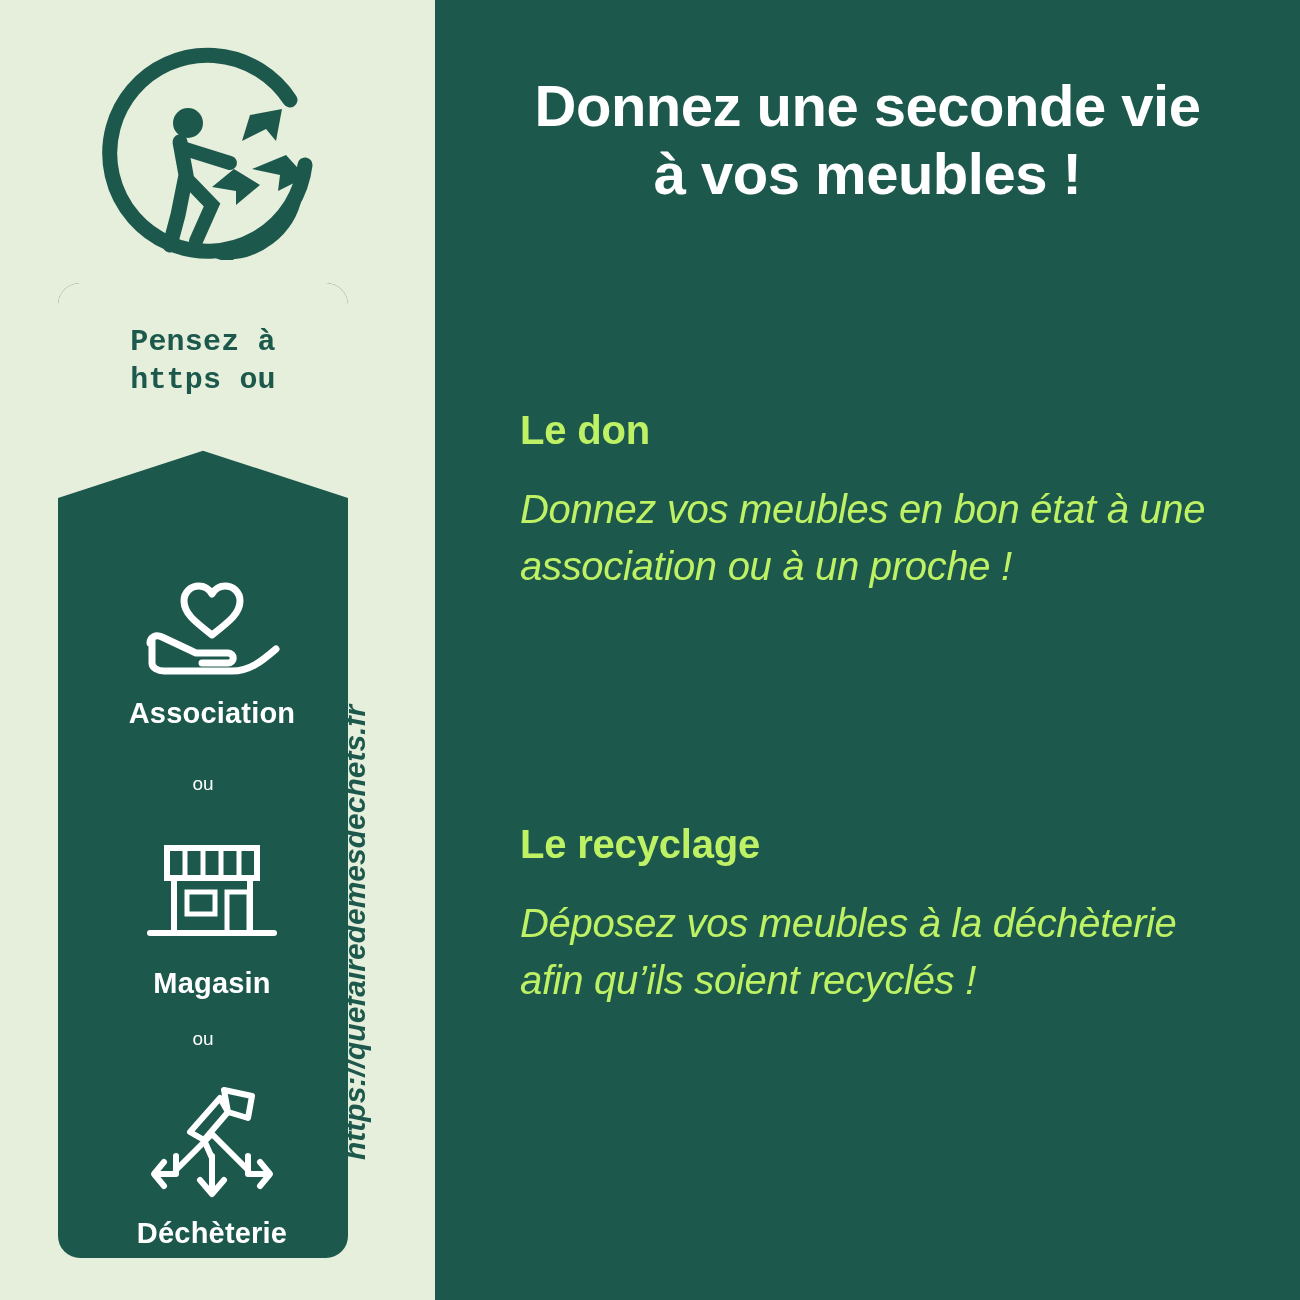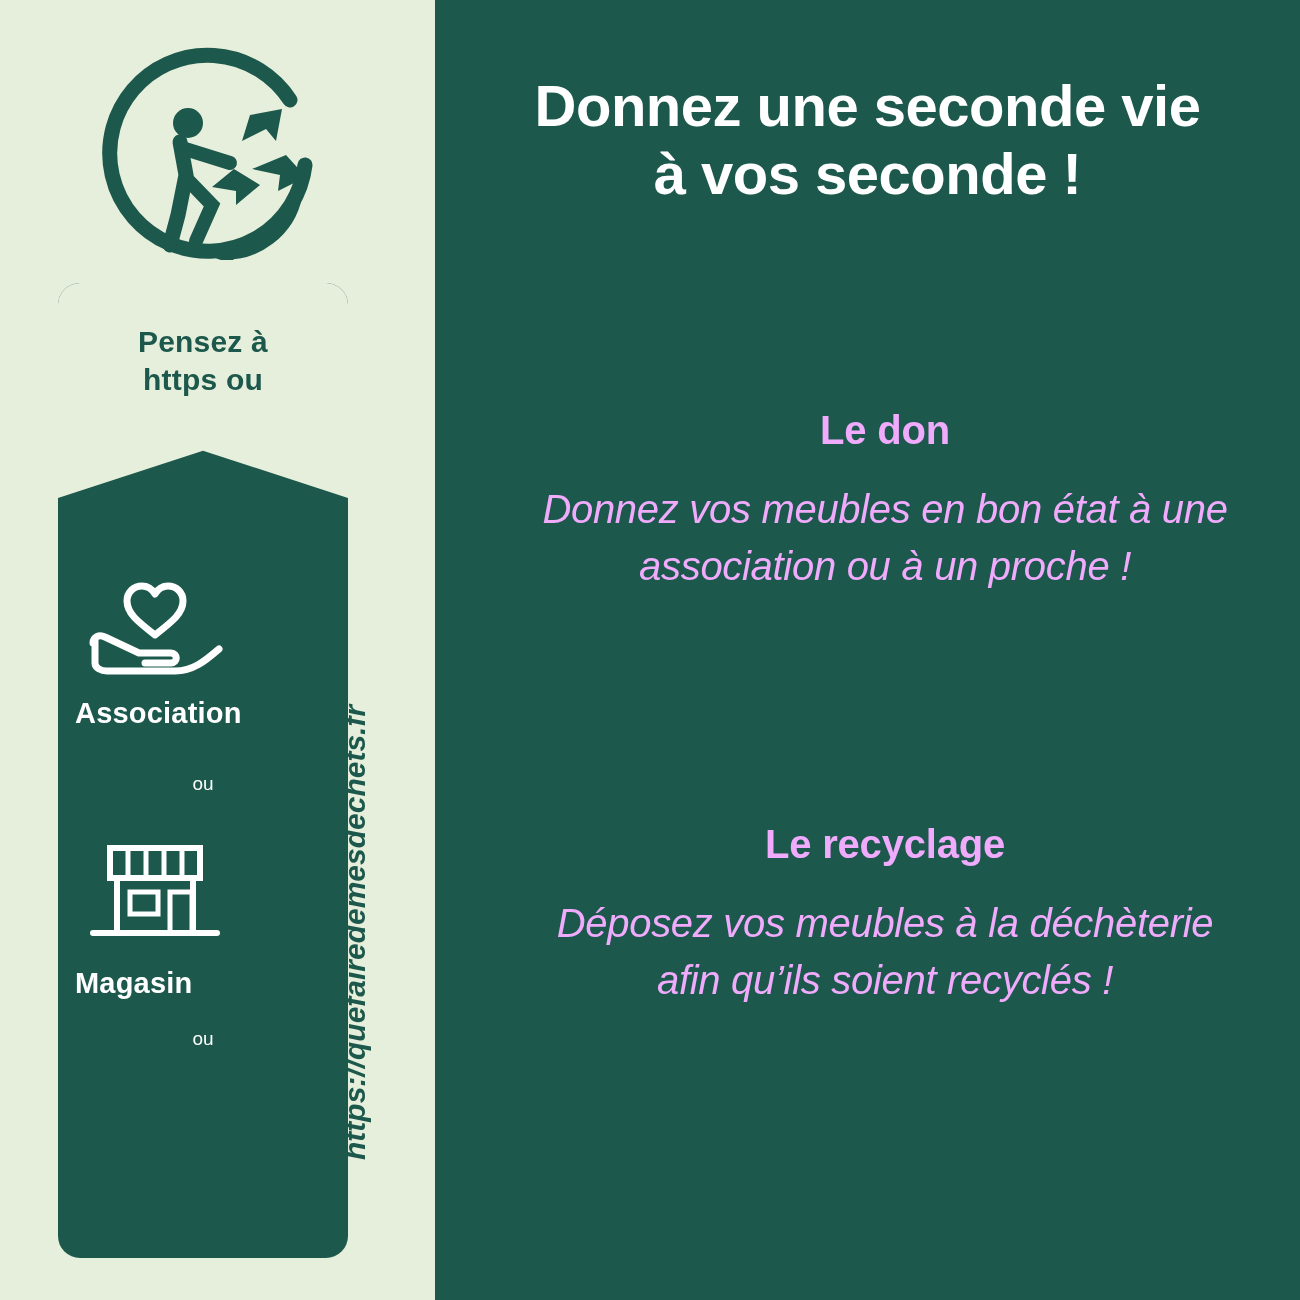"à vos seconde !" div { text: seconde -> meubles }
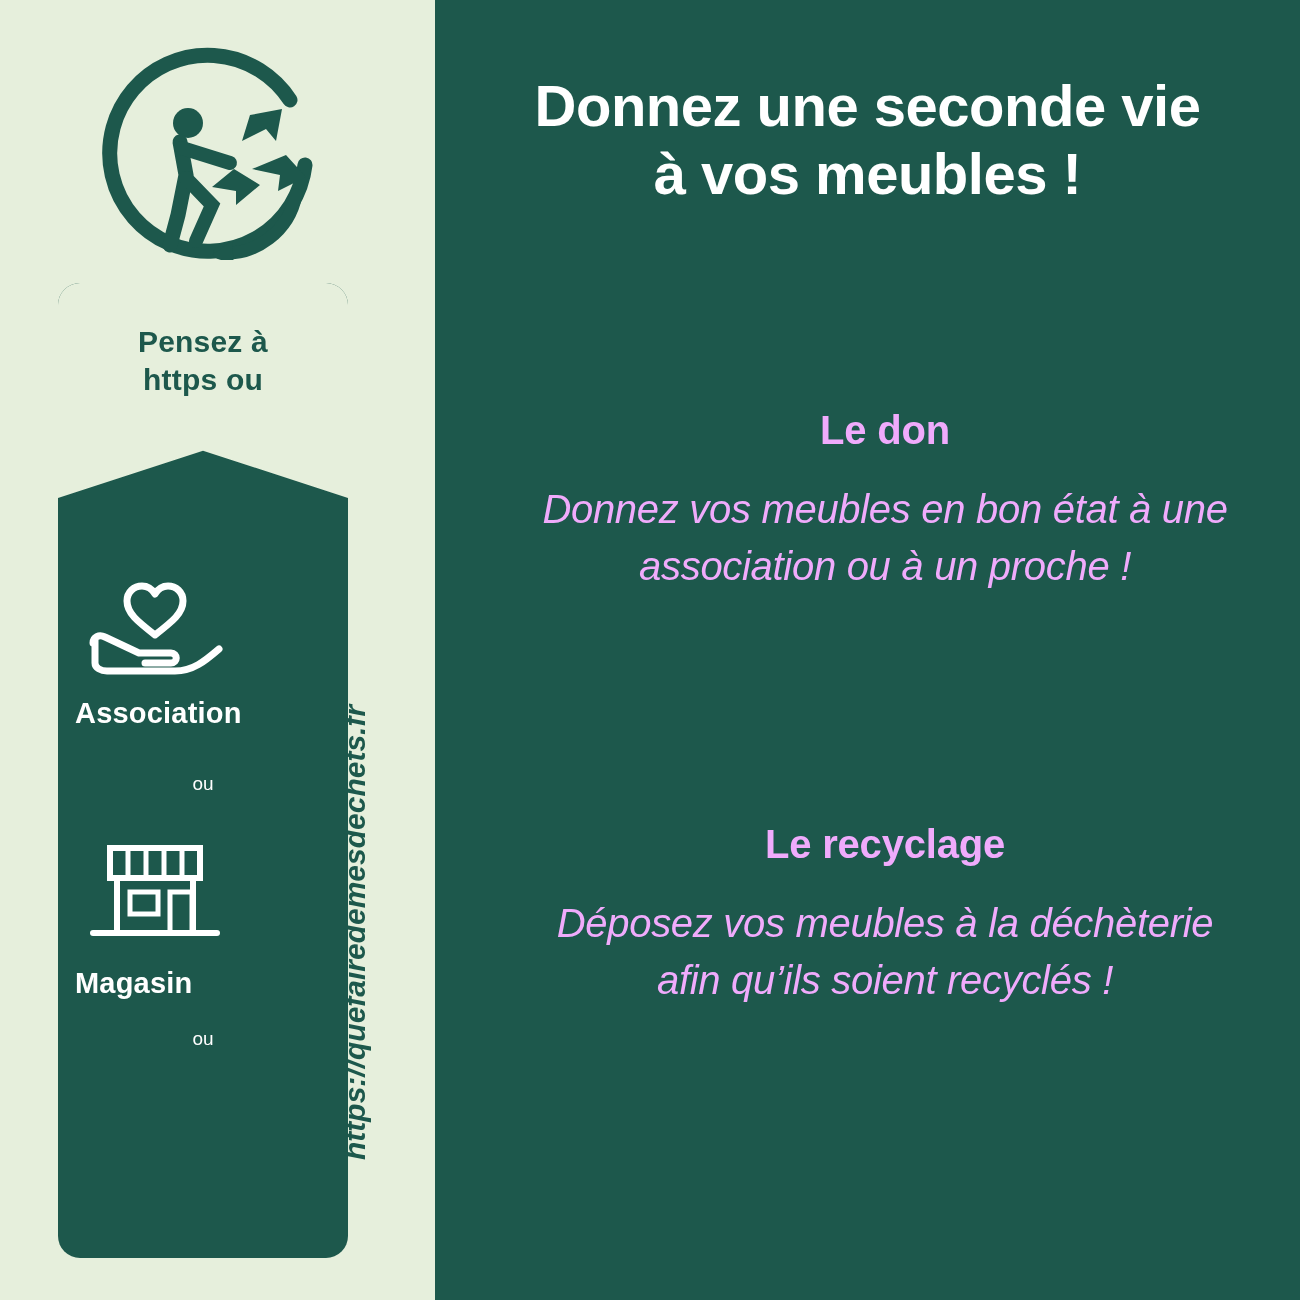"Pensez à" .badge-head-text { font-family: none -> Liberation Mono, monospace }
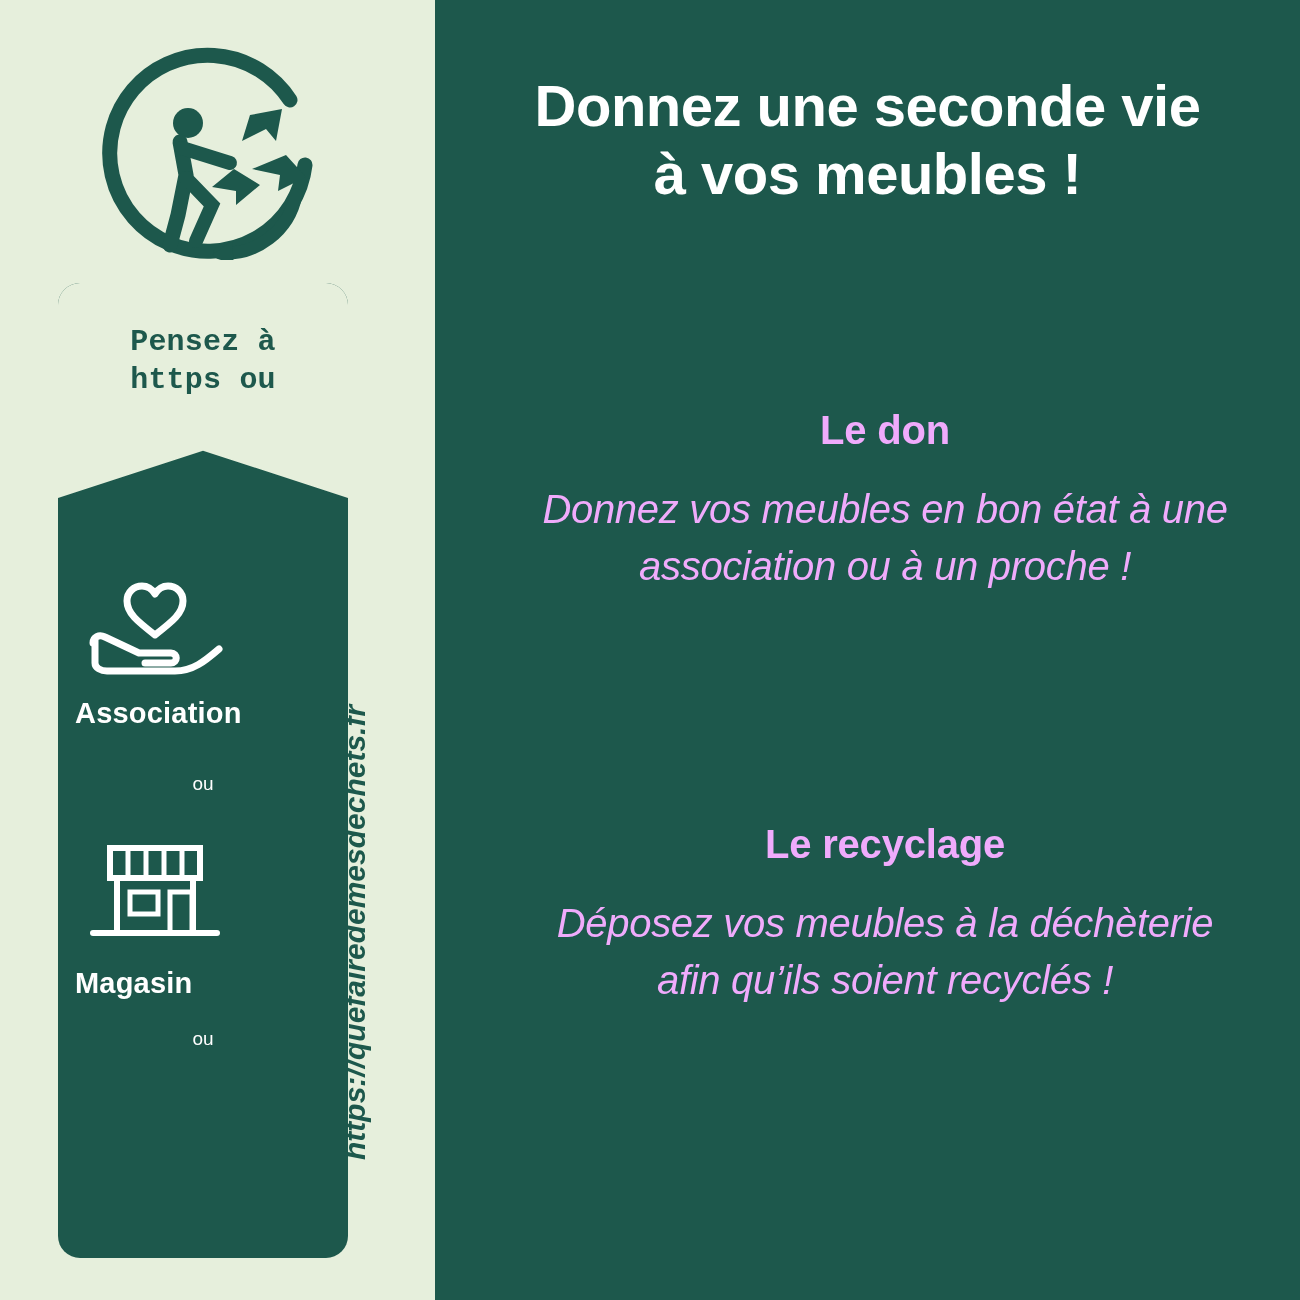"Le don" .section { color: #f0abfc -> #bef264; text-align: center -> none }
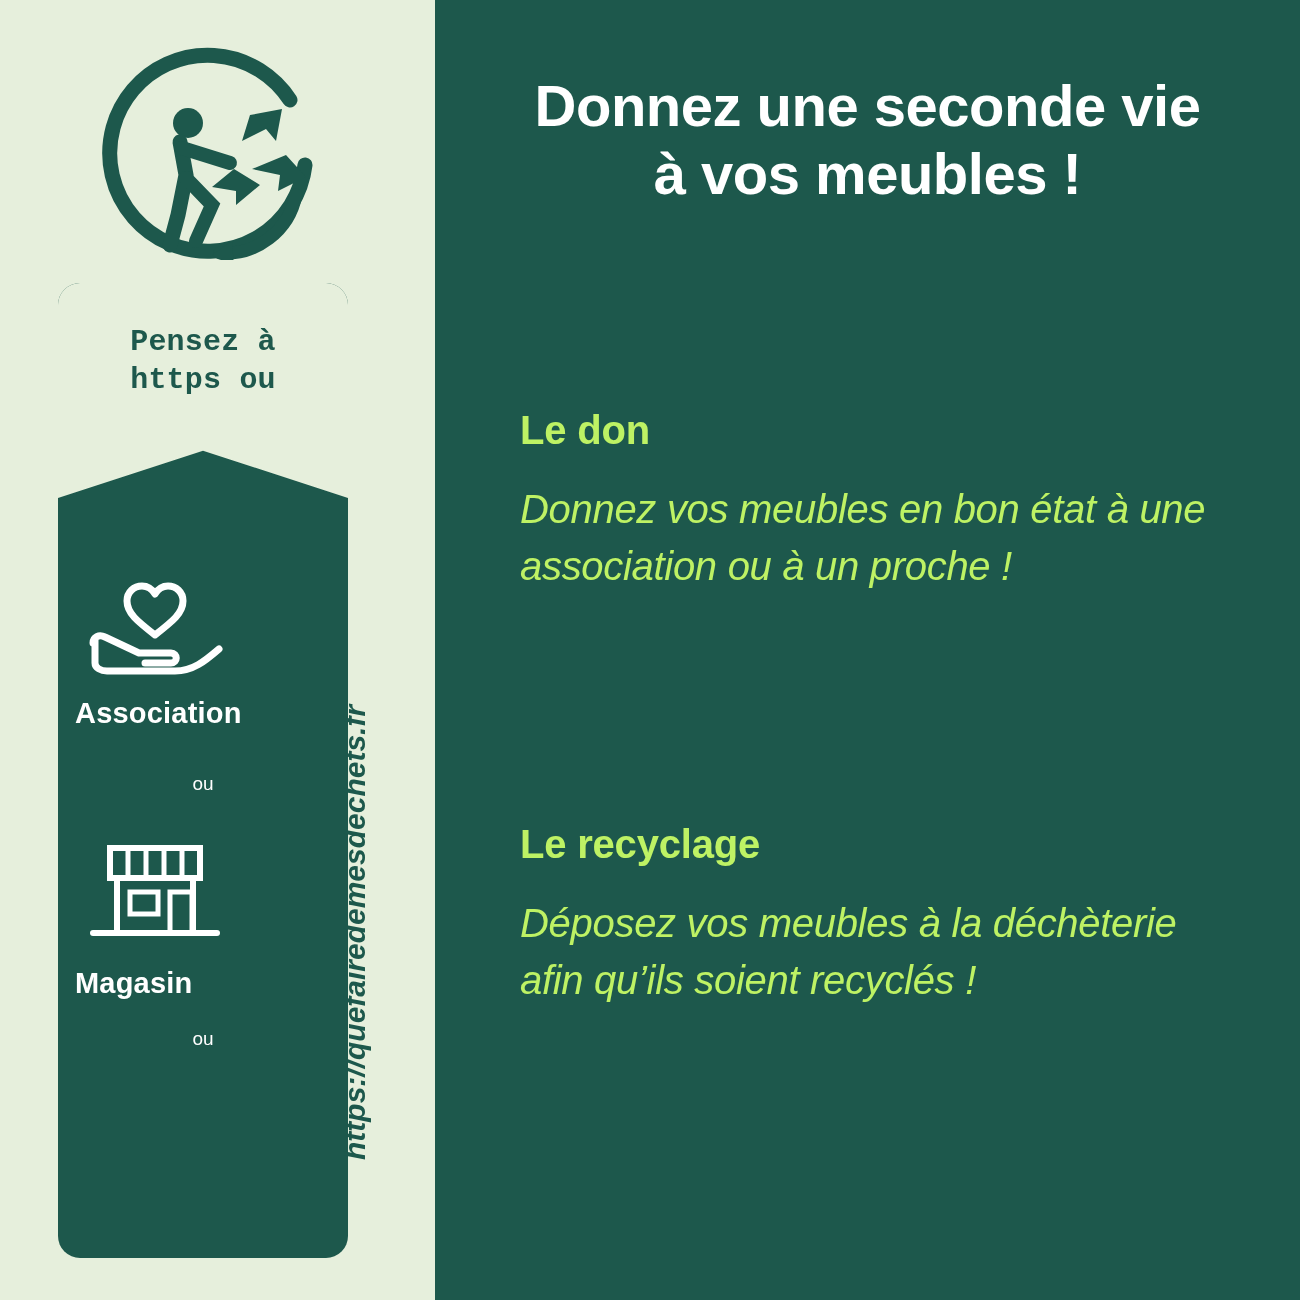"Association" .item { left: 17px -> 9px; text-align: none -> center }
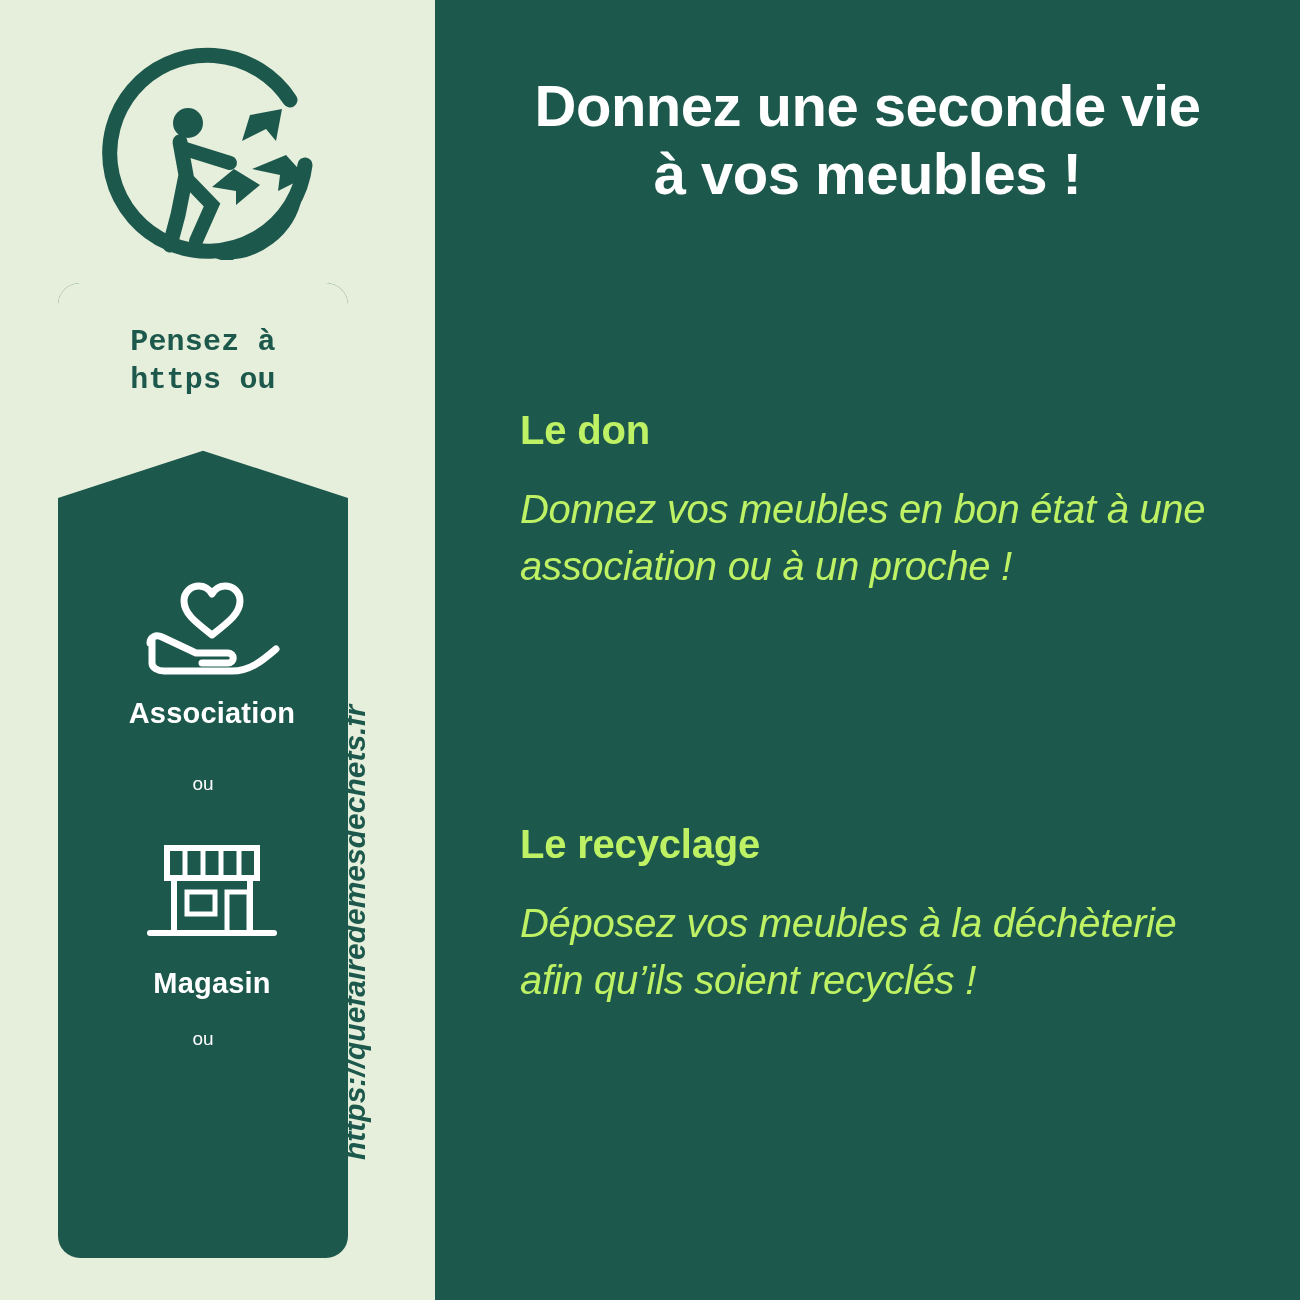"Déchèterie" div.item { html: none -> <div> <span> <svg> <path></path> <path></path> <path></path> <path></path> <path></path> <path></path> <path></path> <path></path> <path></path> </svg> </span> <span>Déchèterie</span> </div> }
